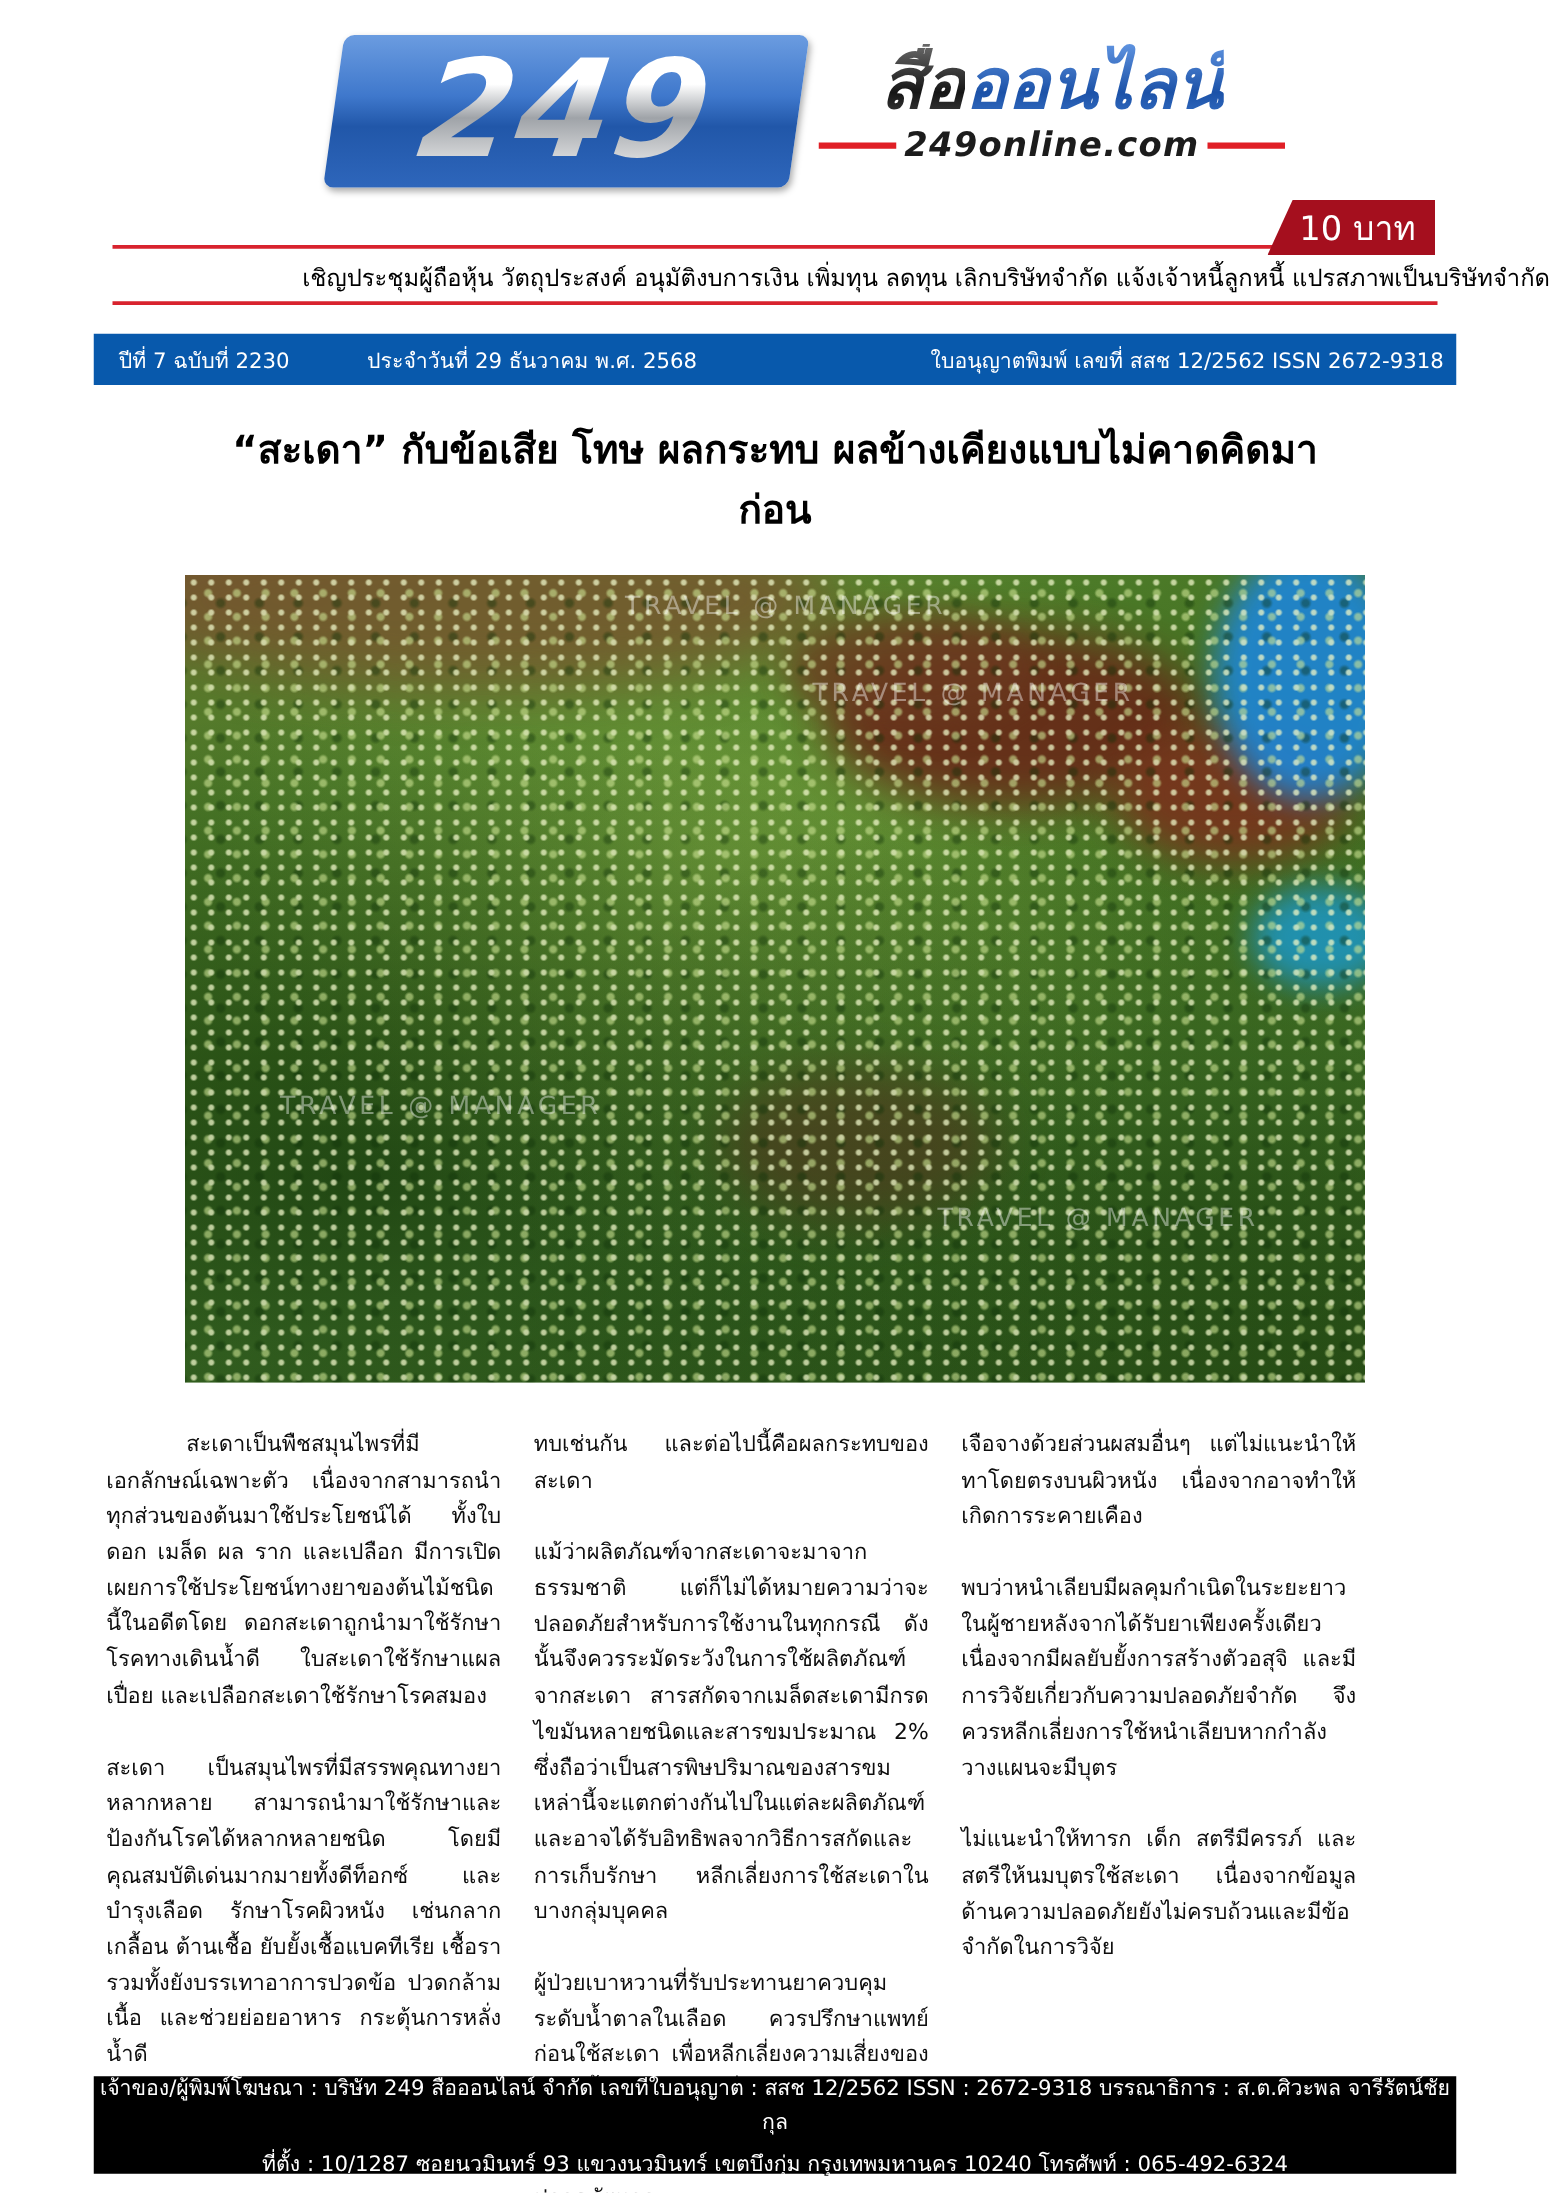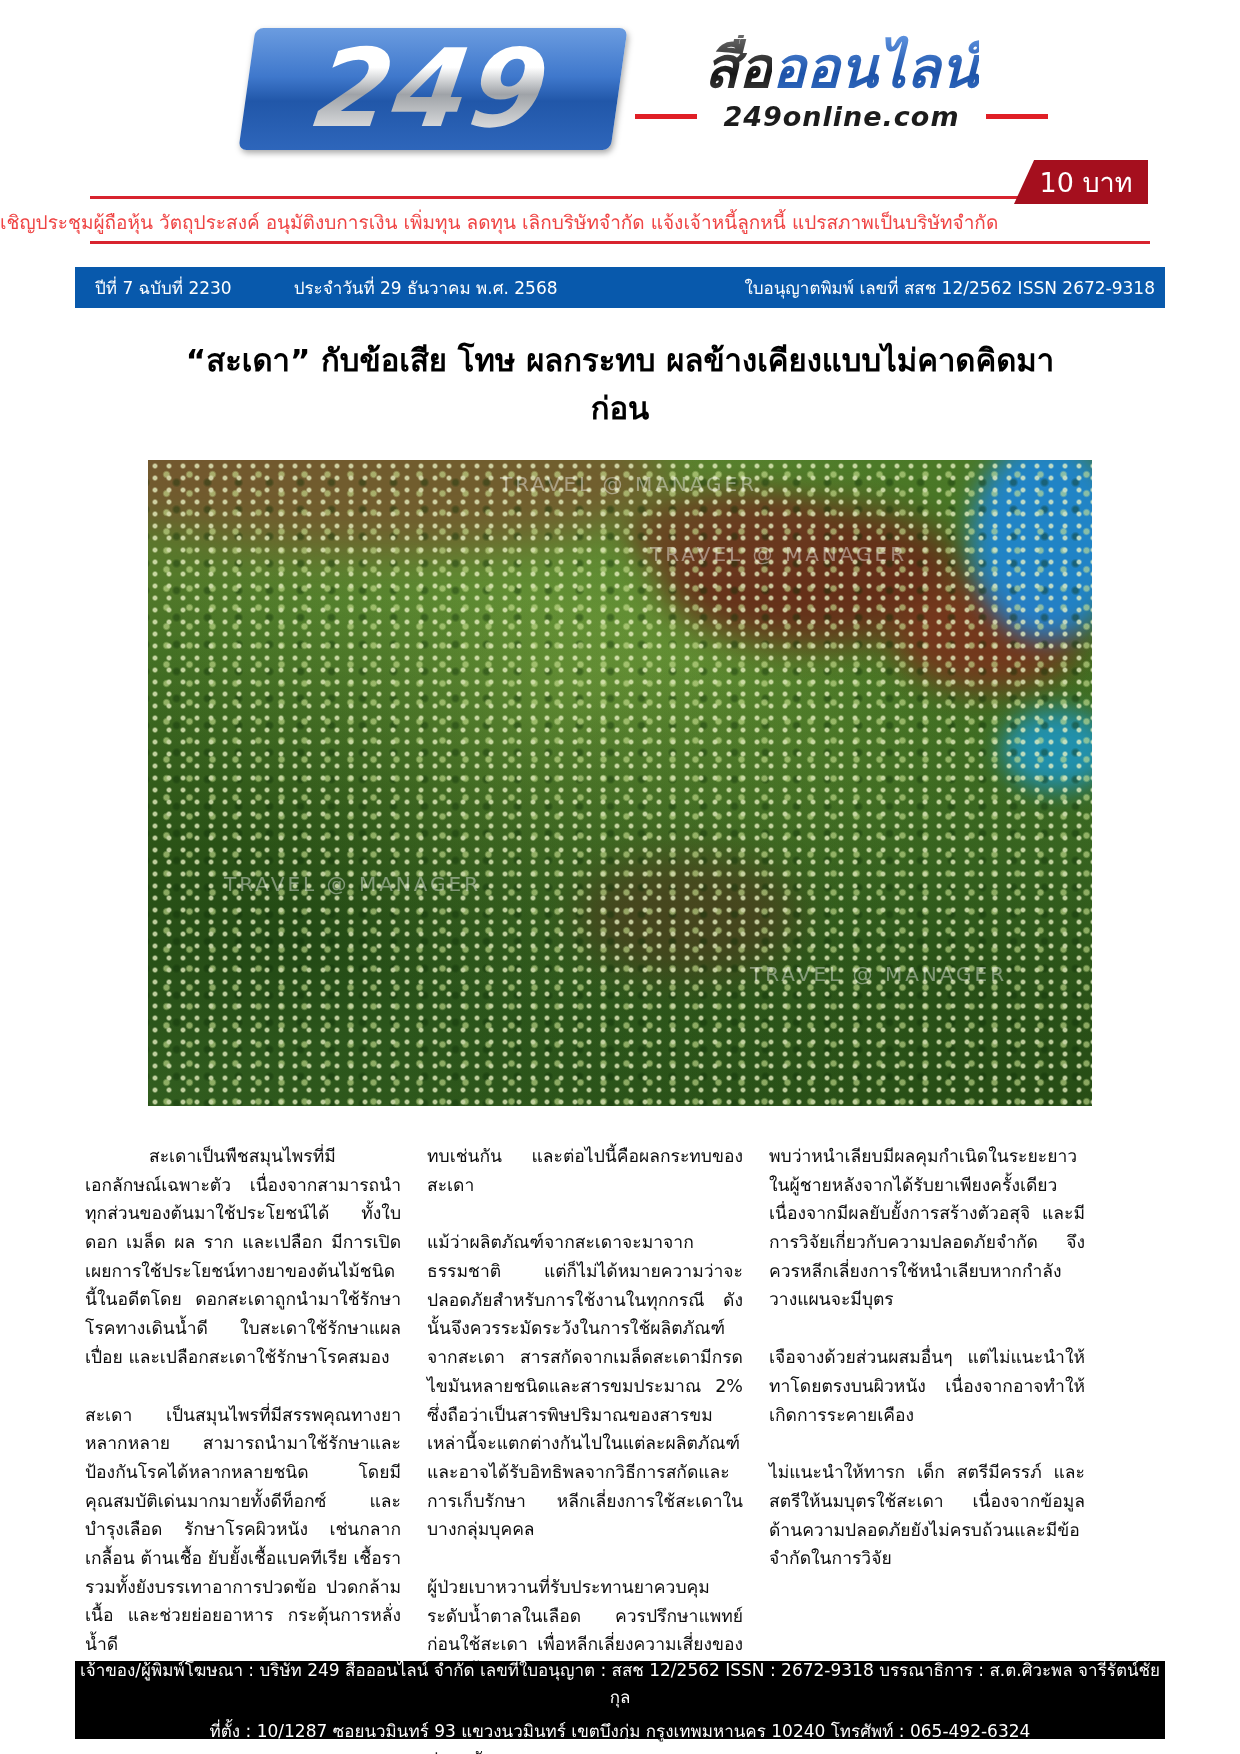"249online.com" .logo-domain-row { gap: 26px -> 6px }
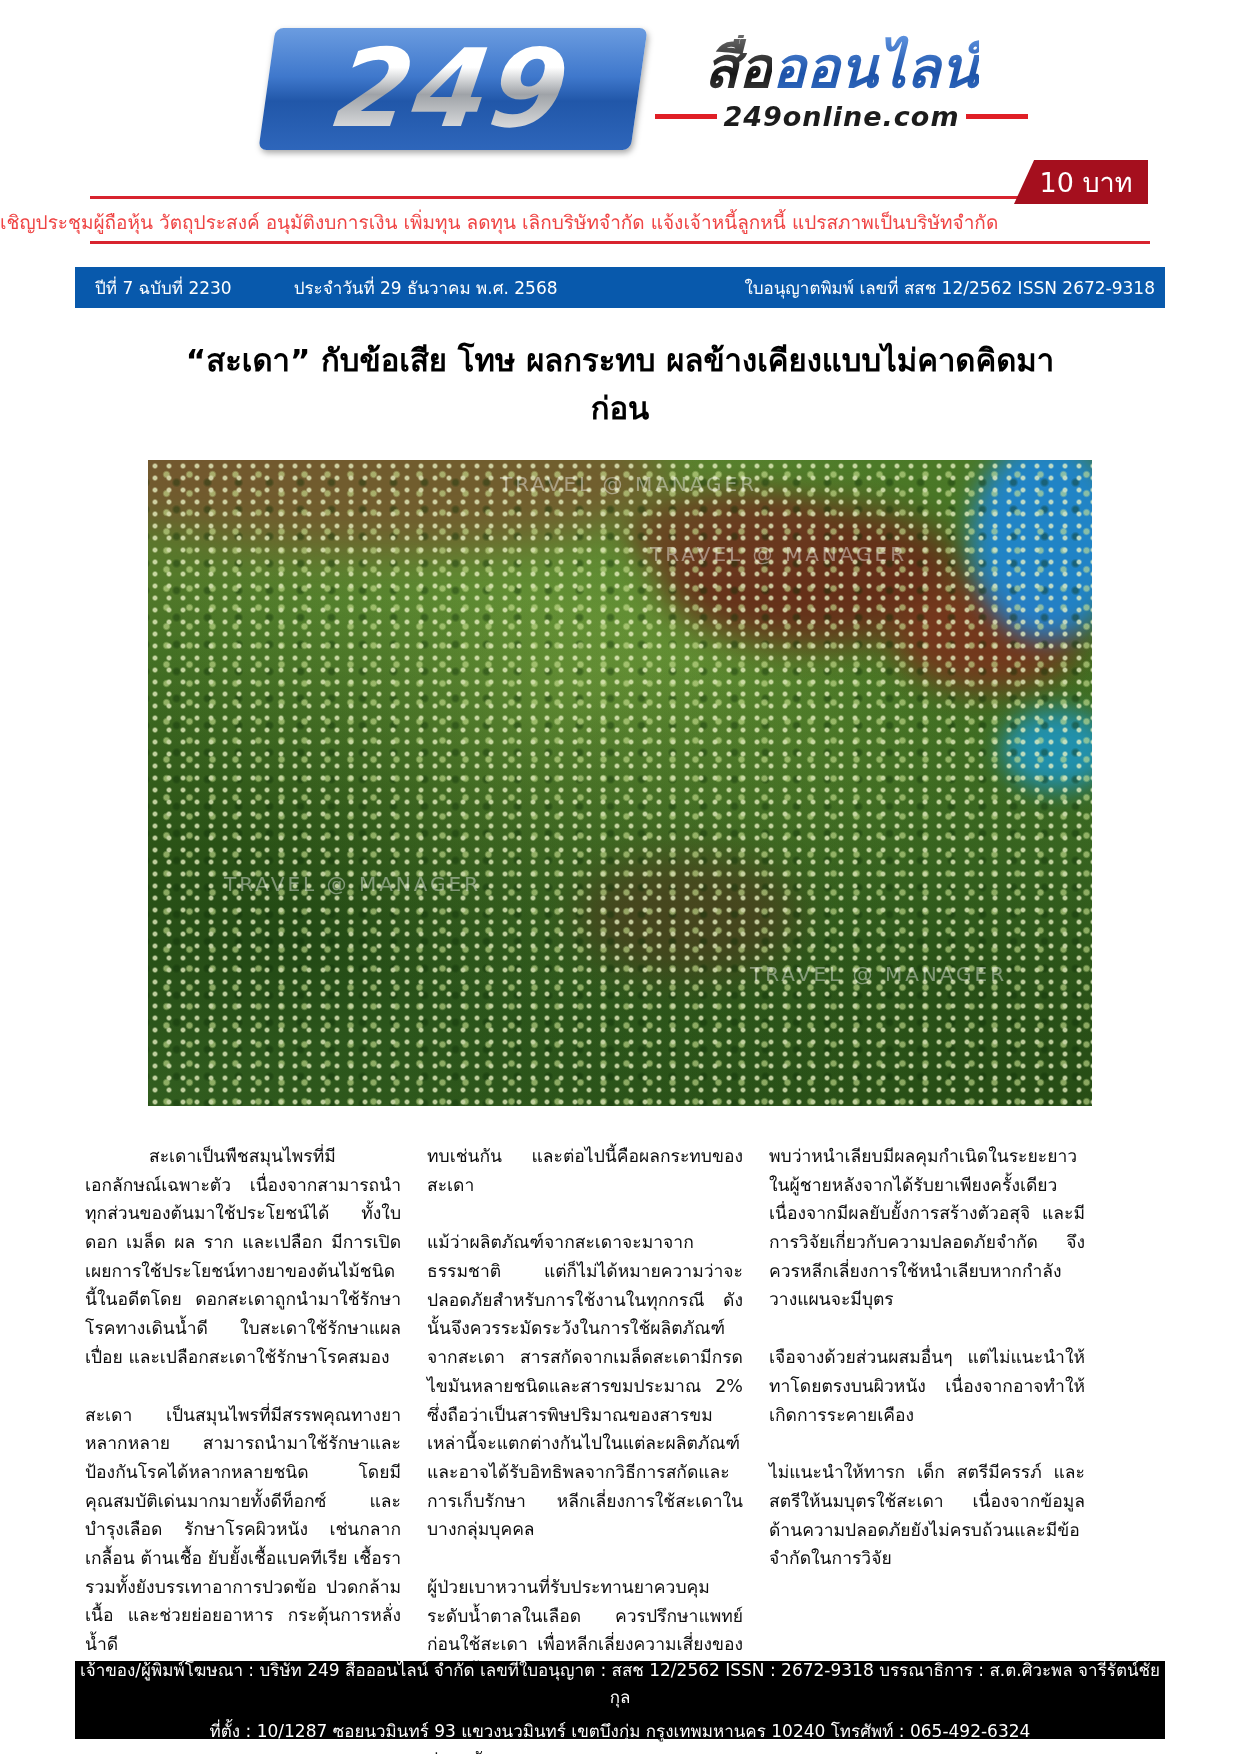"เชิญประชุมผู้ถือหุ้น วัตถุประสงค์" .tagline { color: #ef4444 -> #000000; text-align: left -> right }
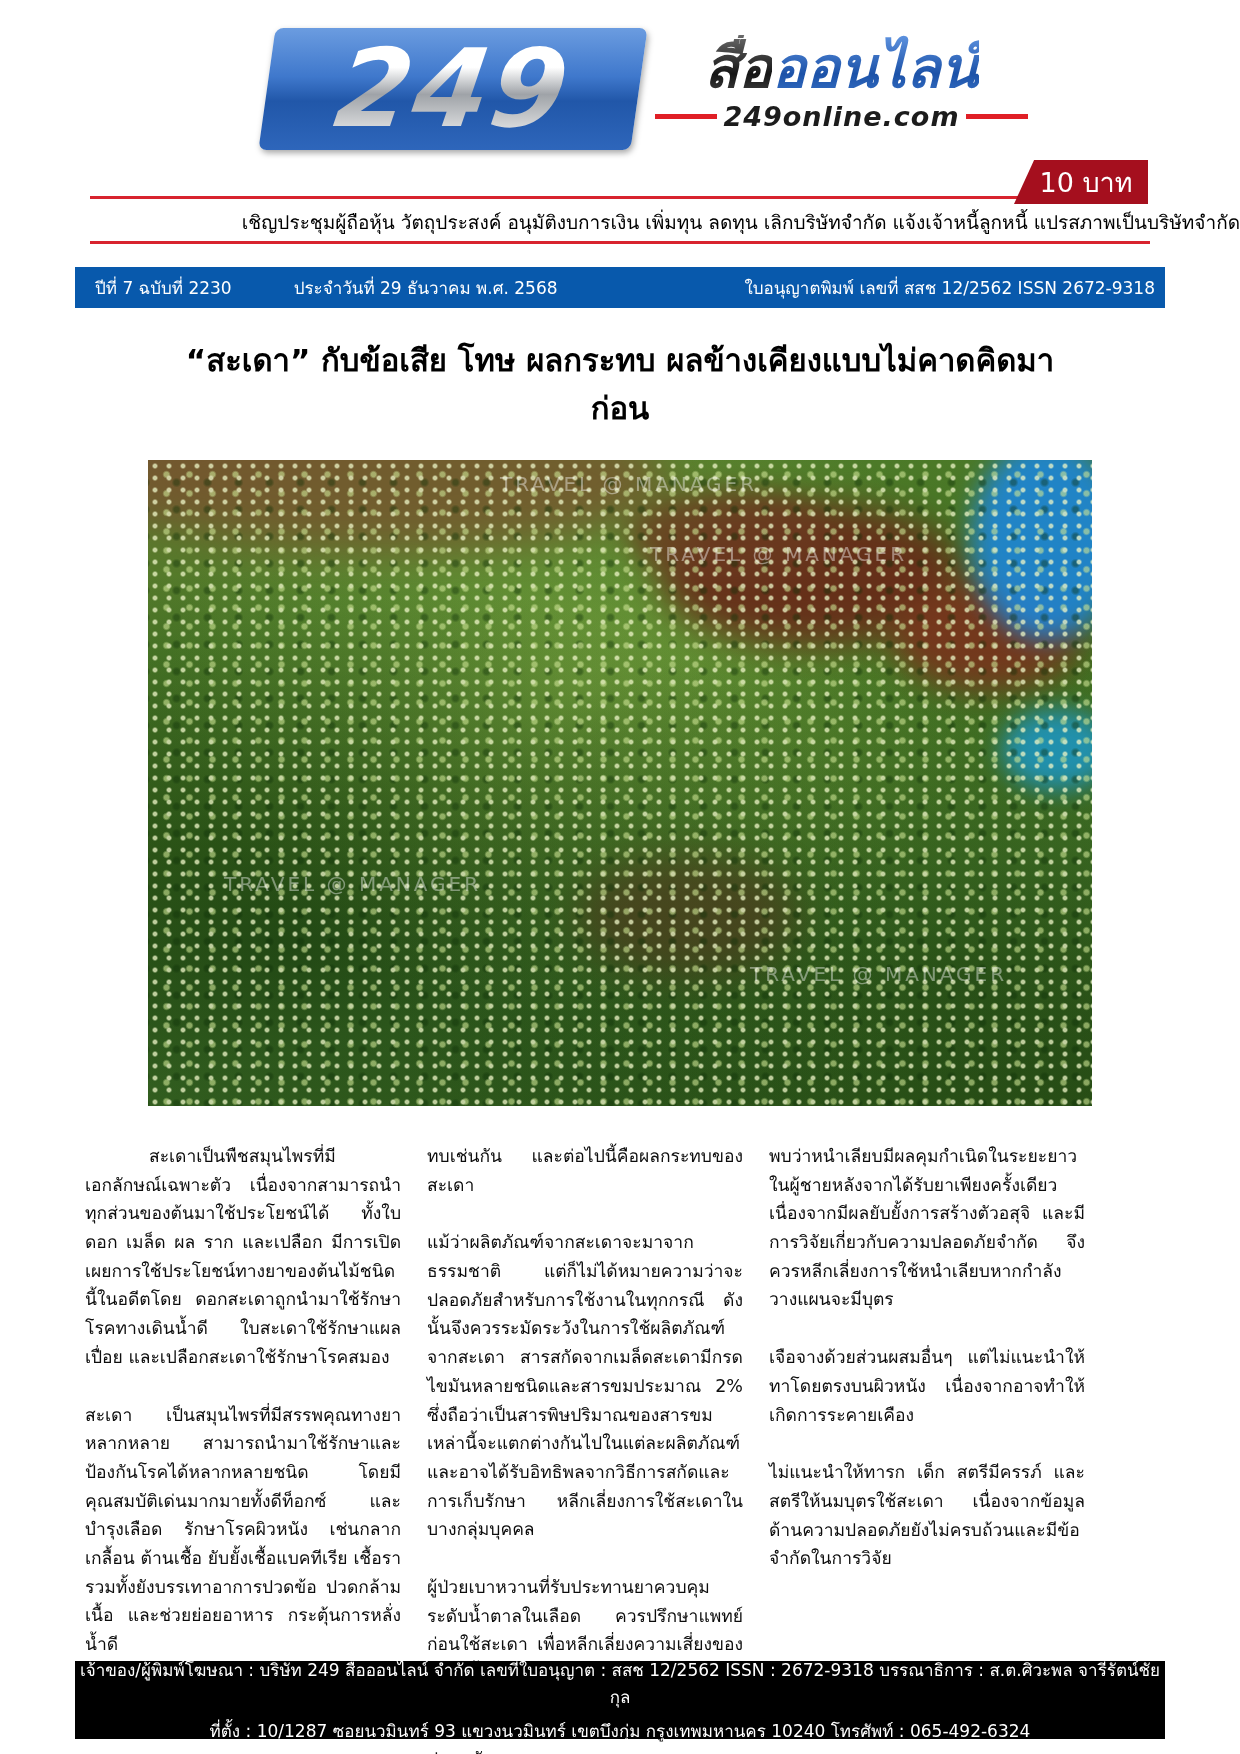"พบว่าหนำเลียบมีผลคุมกำเนิดในระยะยาวในผู้" p { order: before "เจือจางด้วยส่วนผสมอื่นๆ" -> after "เจือจางด้วยส่วนผสมอื่นๆ" }
